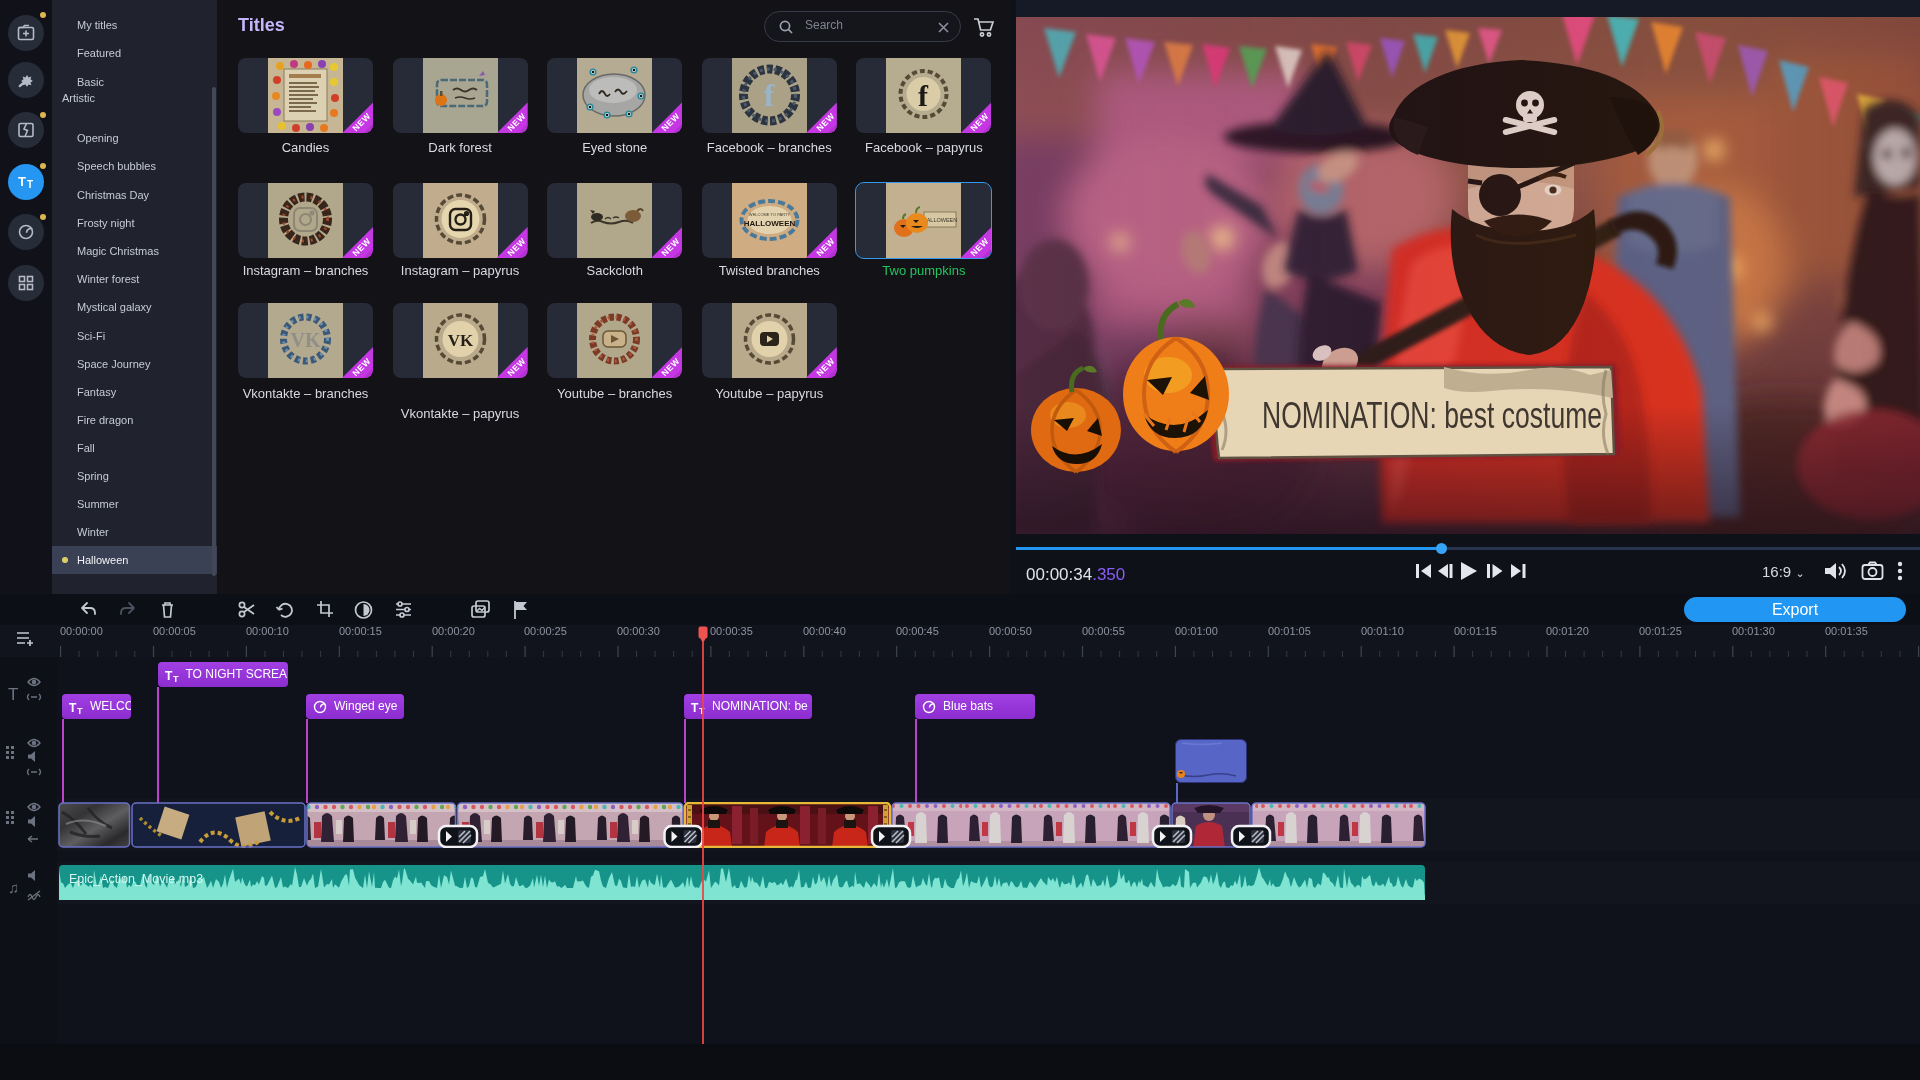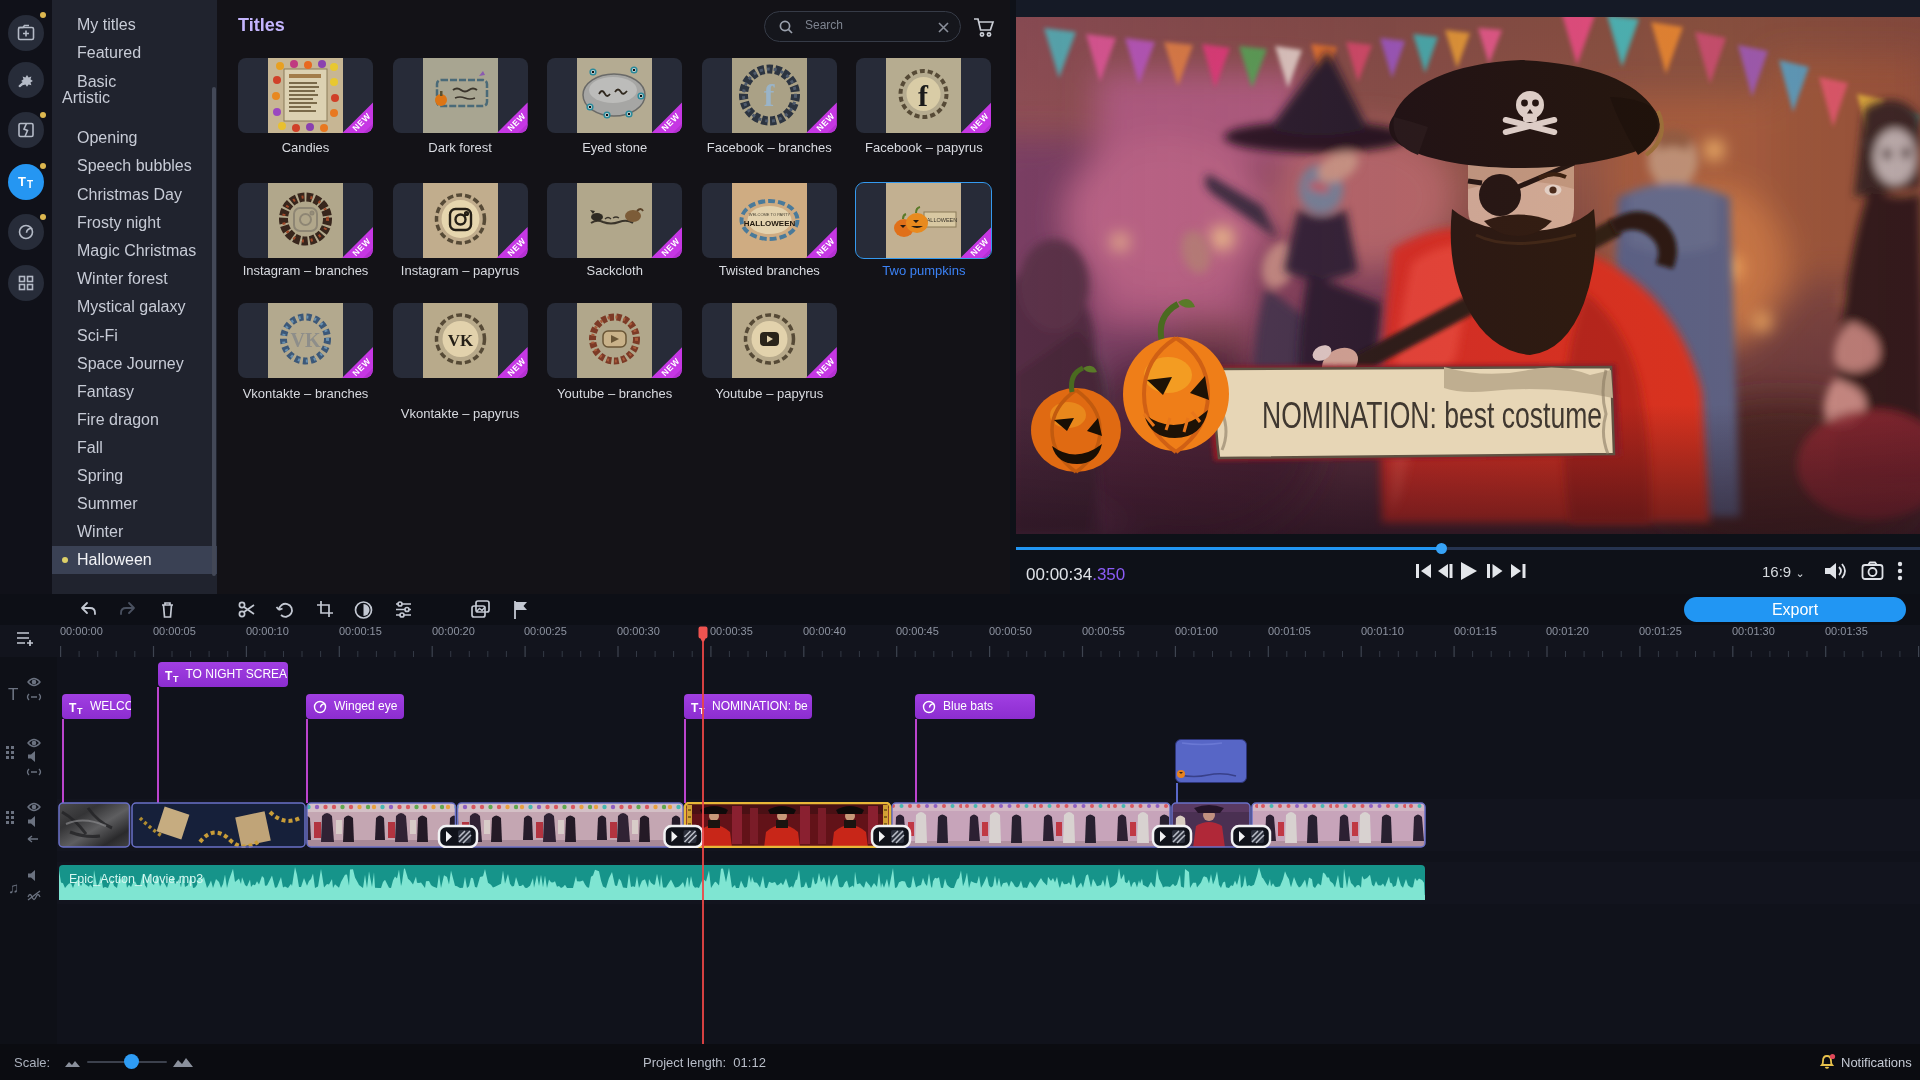"My titles" .cat { font-size: 16px -> 11px }
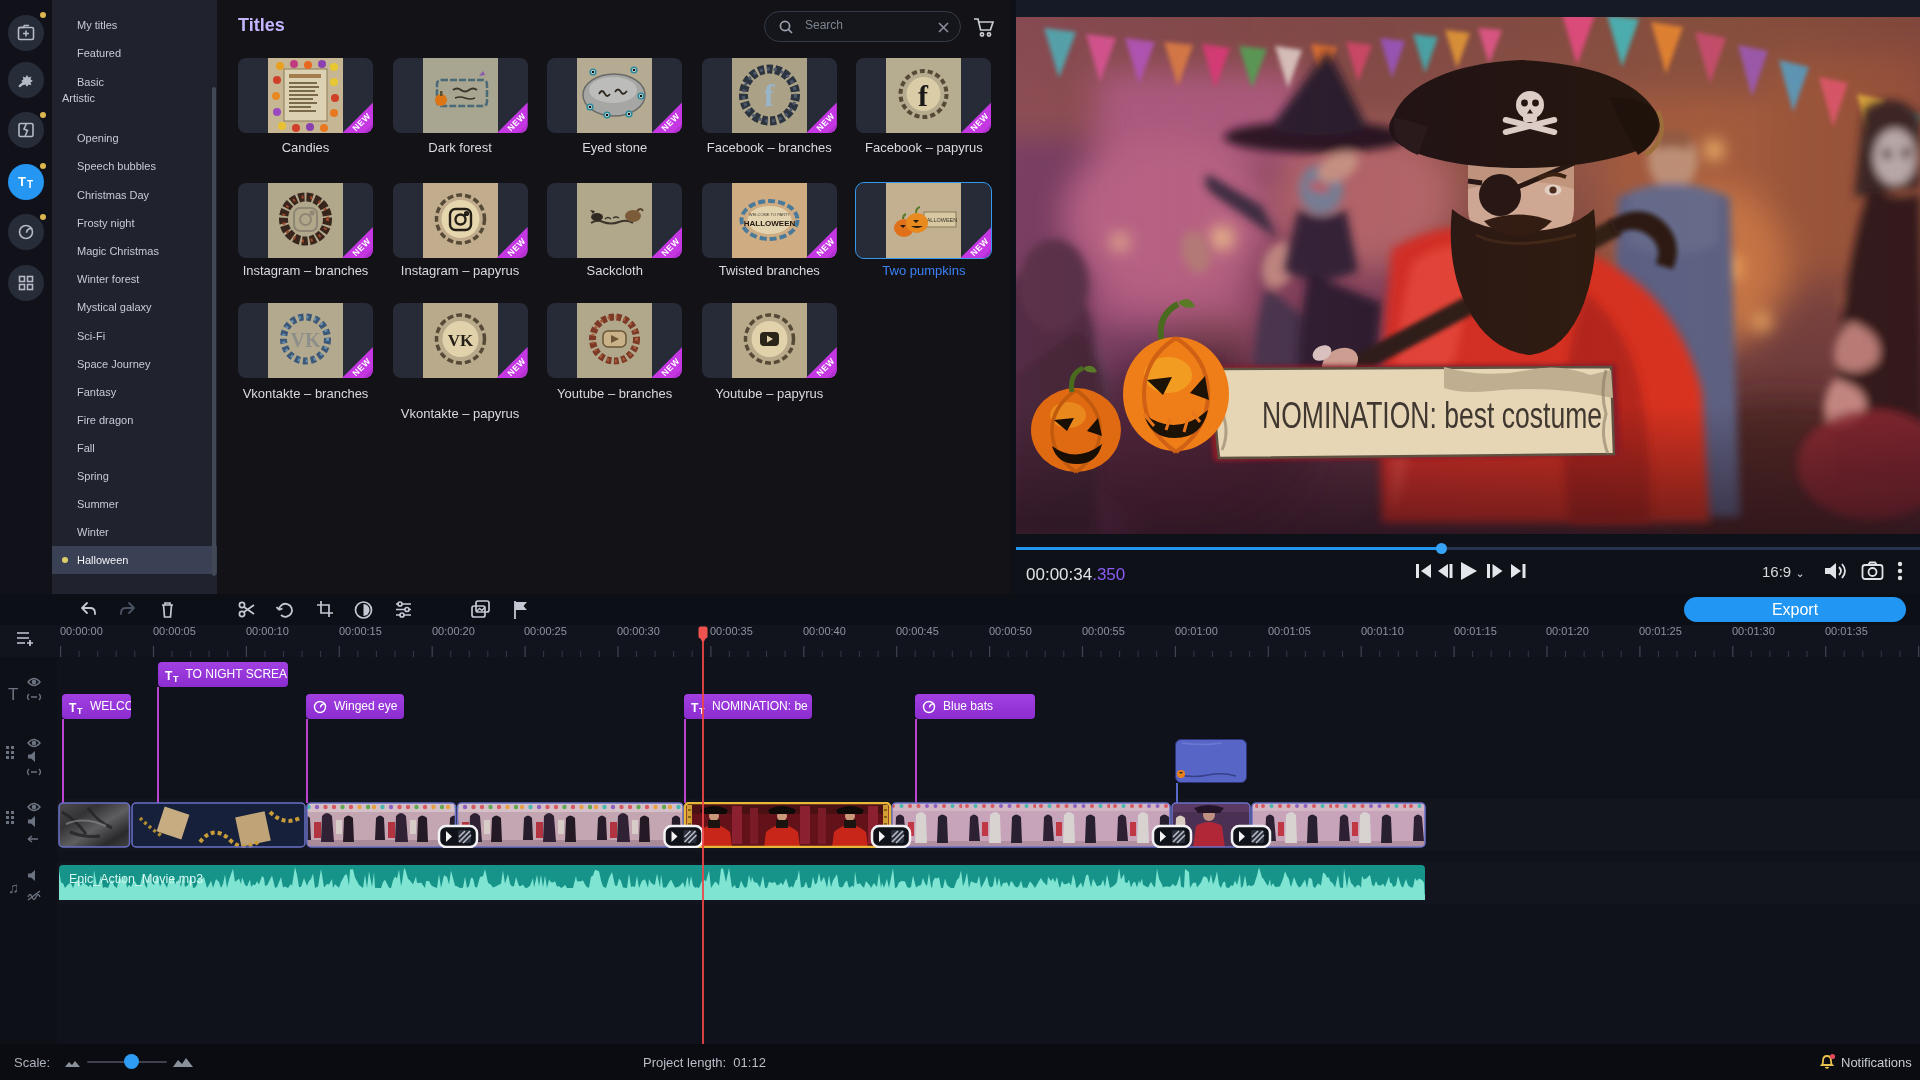"Two pumpkins" div.cardlabel { color: #3b82f6 -> #22c55e }
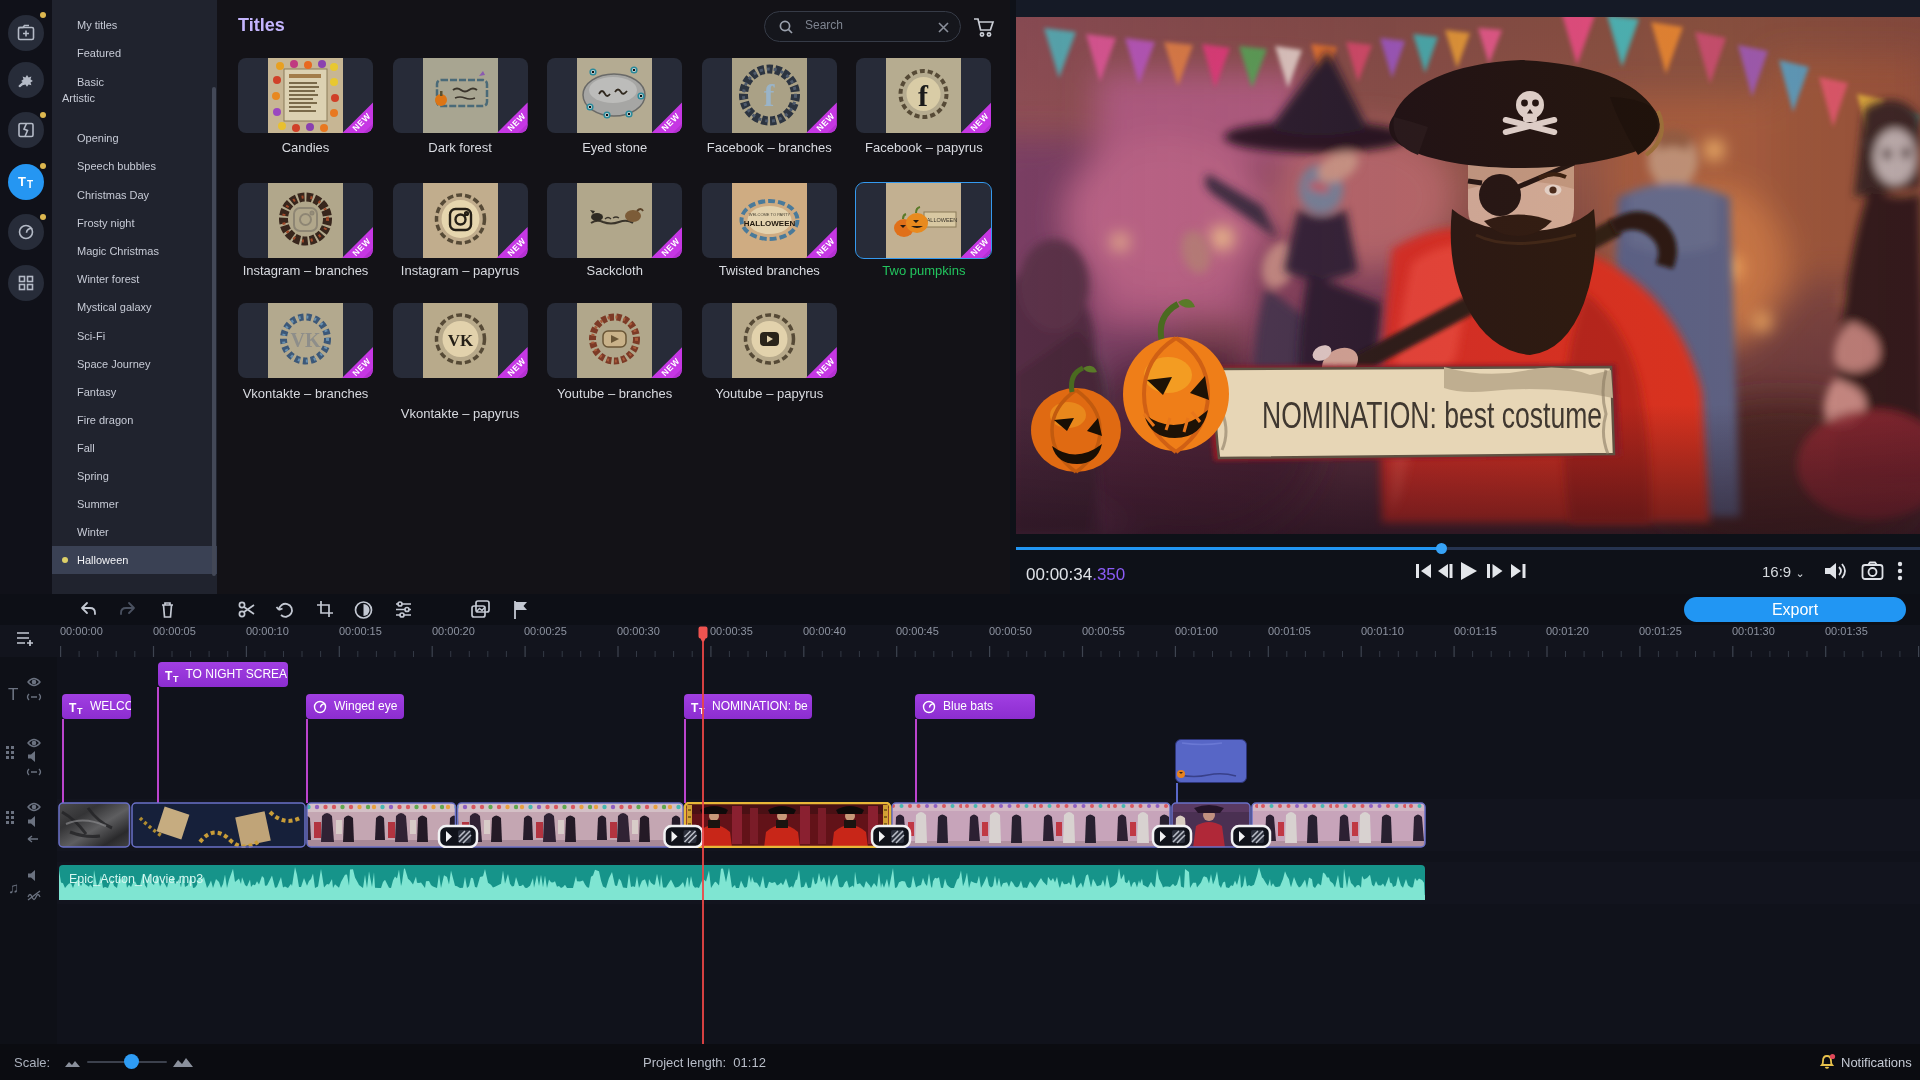"Scale:" div.abs { html: <div> <span>Scale:</span> <svg> <path></path> </svg> <div></div> <div></div> <svg> <path></path> </svg> <span>Project length:&nbsp; 01:12</span> <svg> <path></path> <path></path> <circle></circle> </svg> <span>Notifications</span> </div> -> none }
